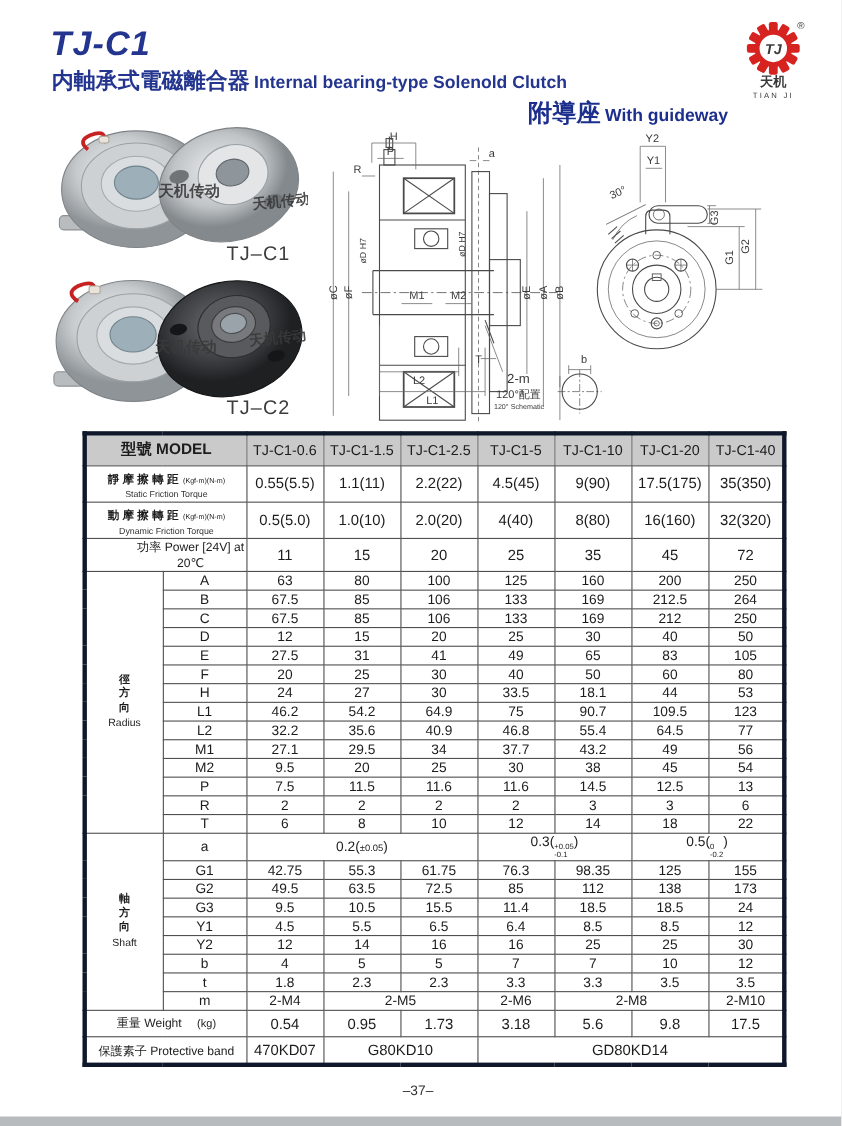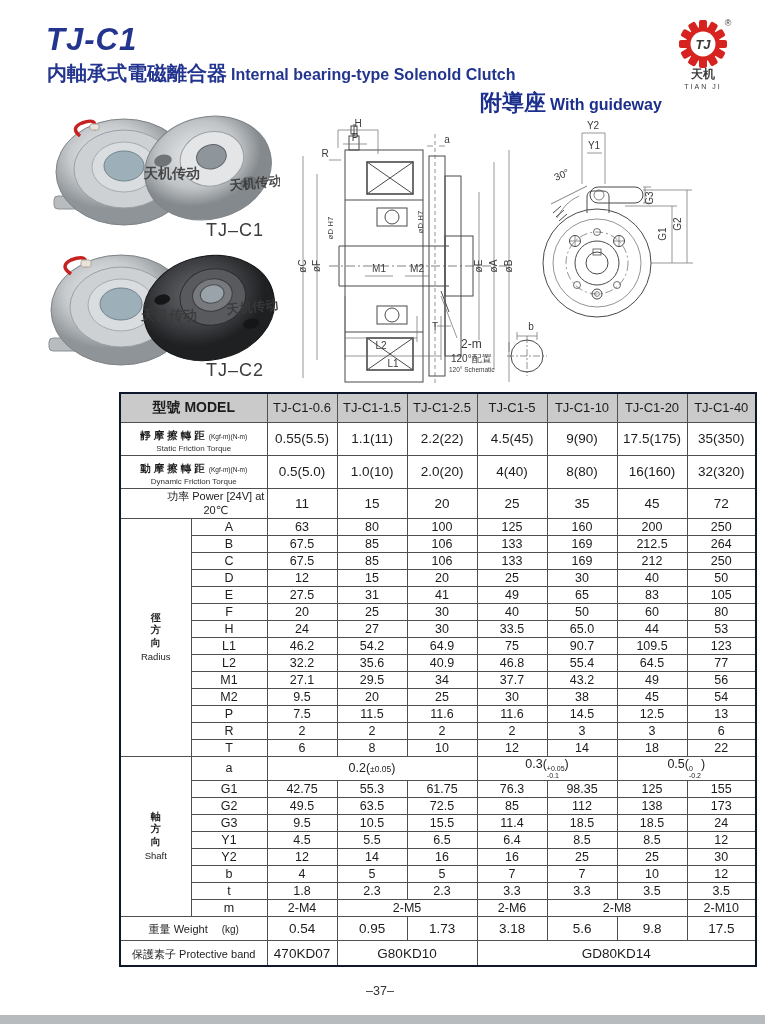"型號 MODEL" table.spec { border: 2px solid #0f172a -> 4px solid #0f172a; margin-left: 44px -> none }
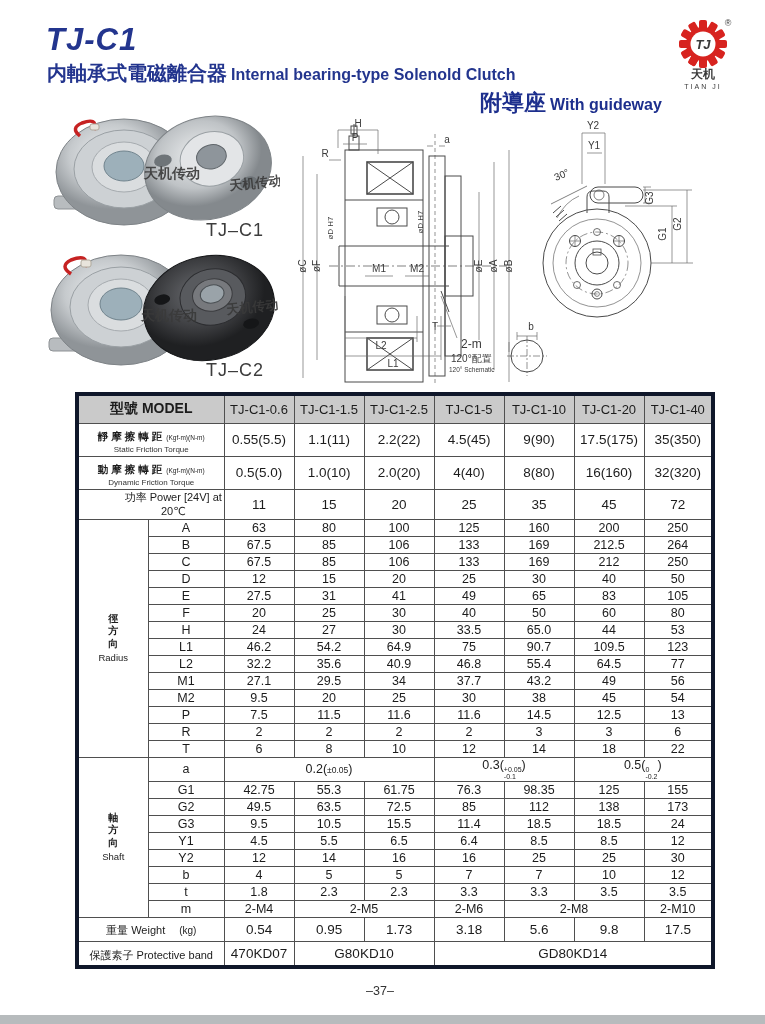"65.0" td.dv { text: 65.0 -> 18.1 }
